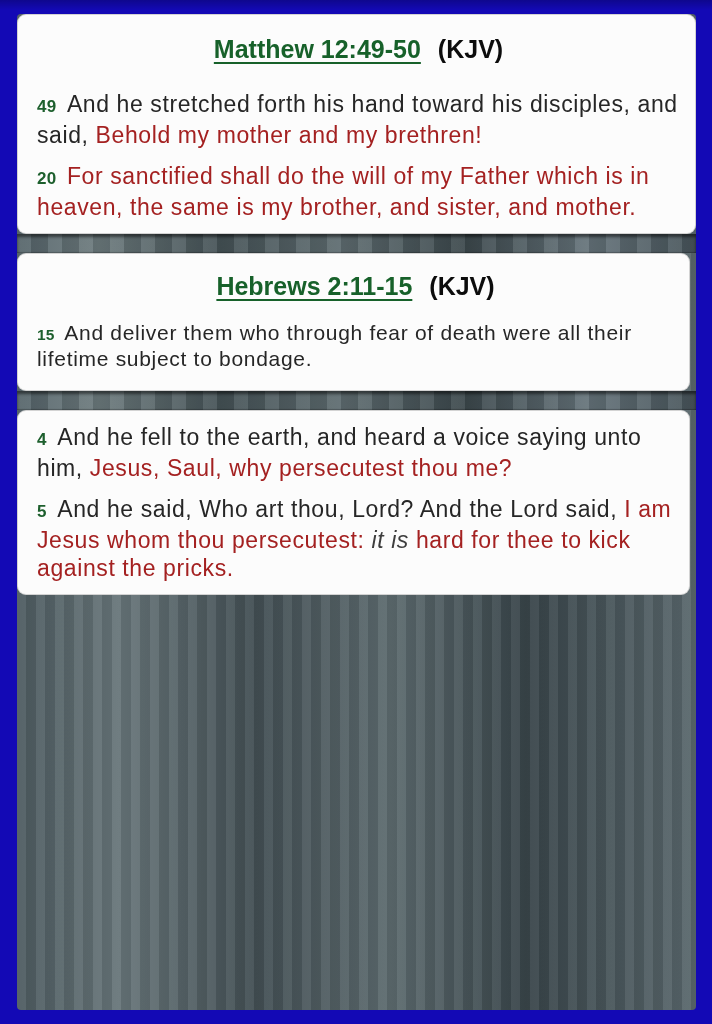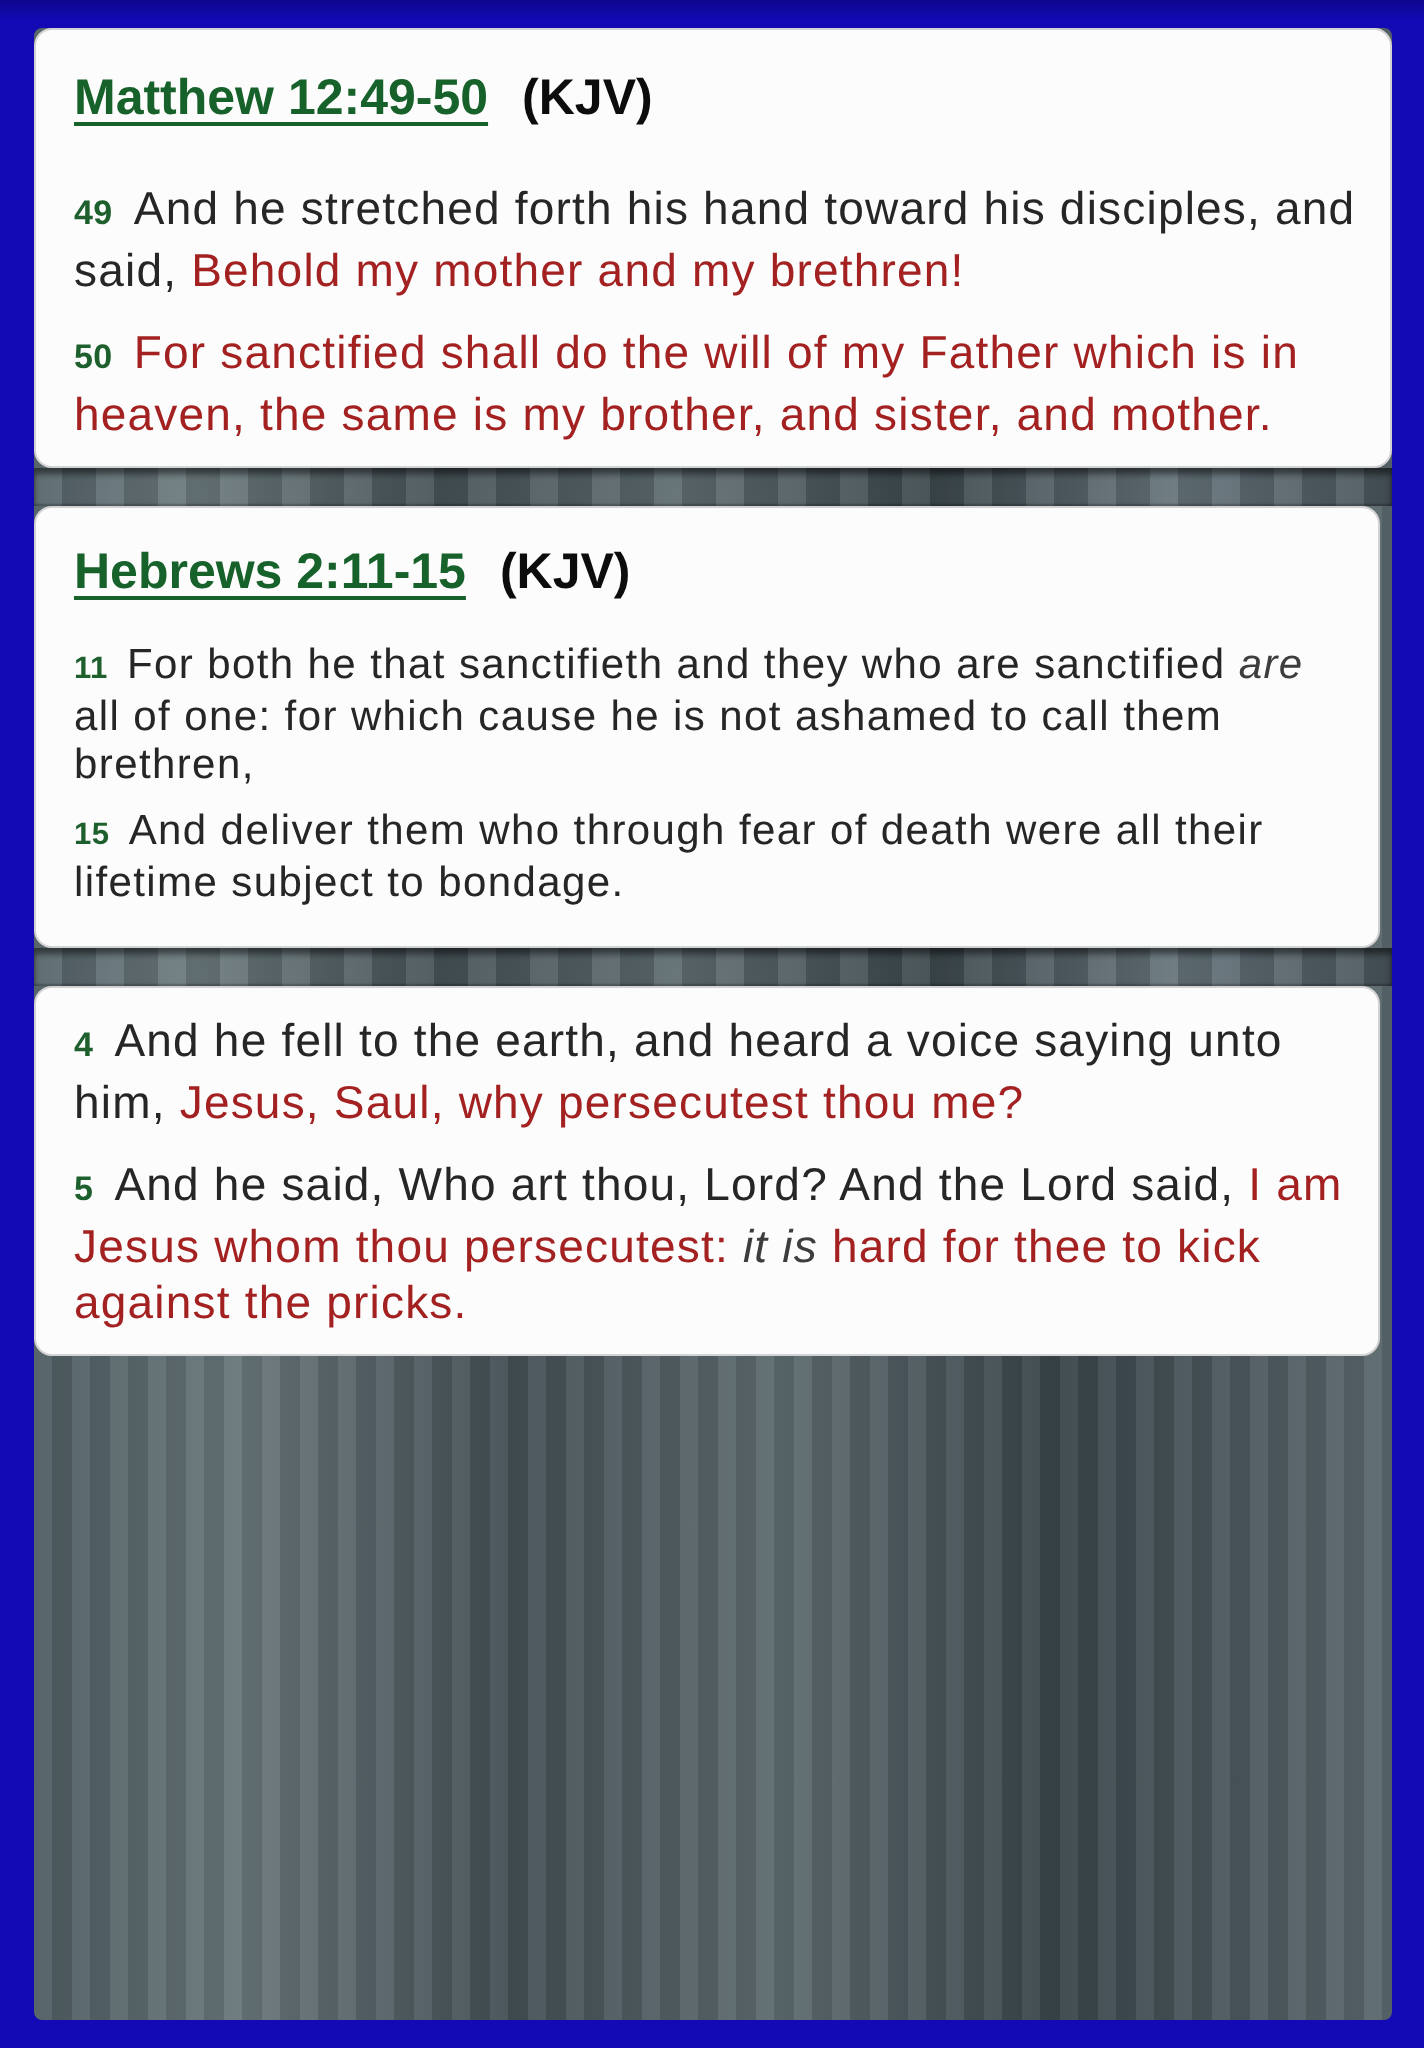"Matthew 12:49-50 (KJV)" .heading { text-align: none -> center }
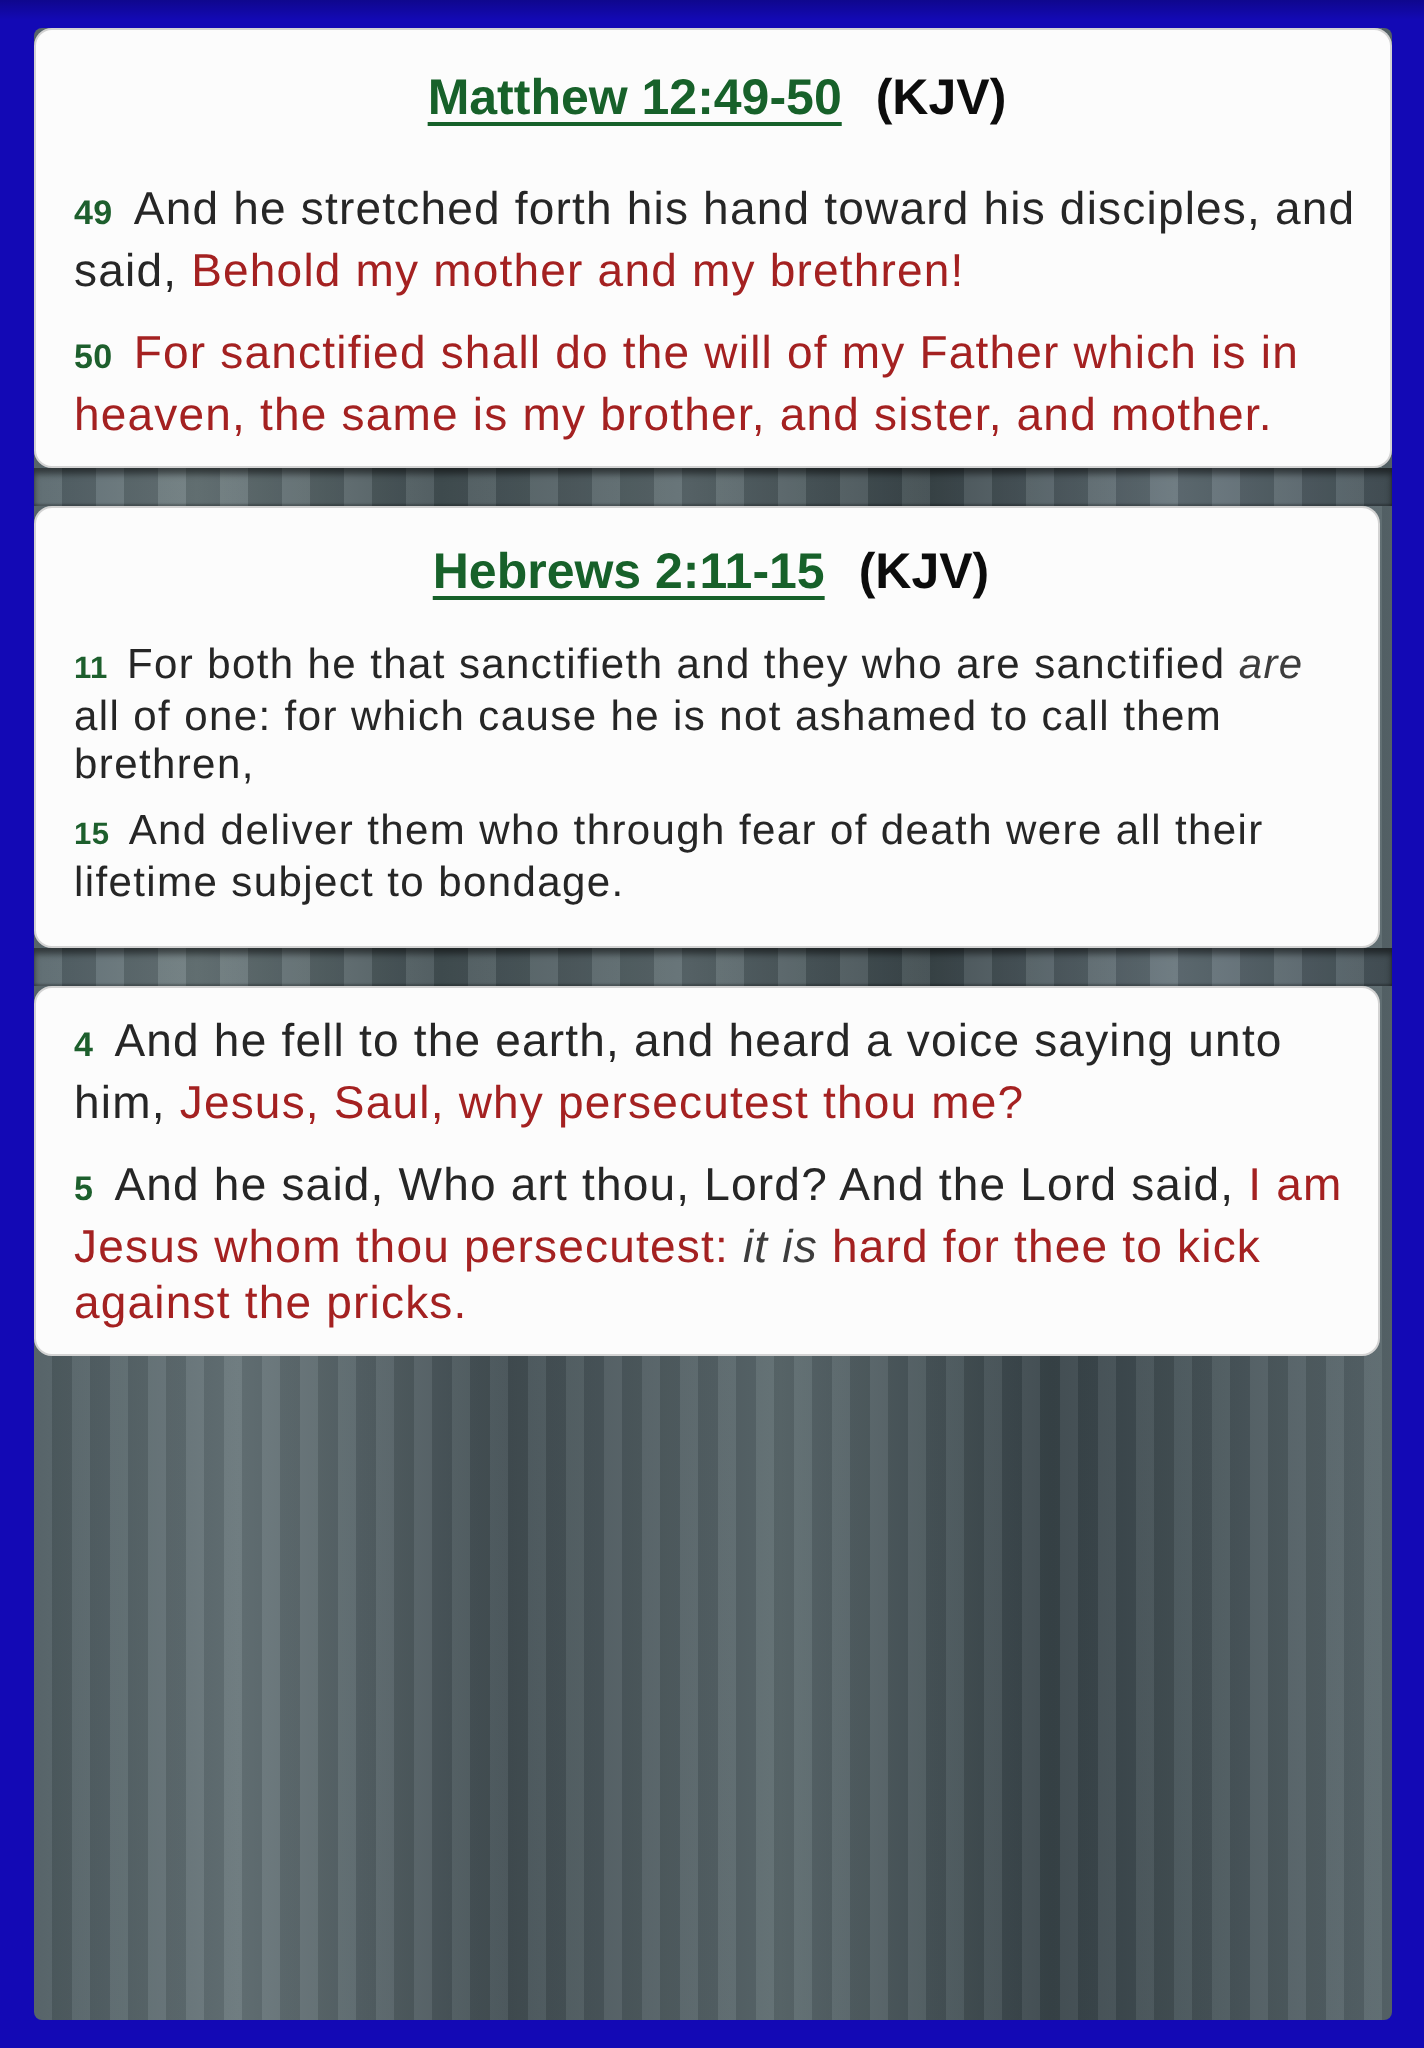"50" span.vnum { text: 50 -> 20 }
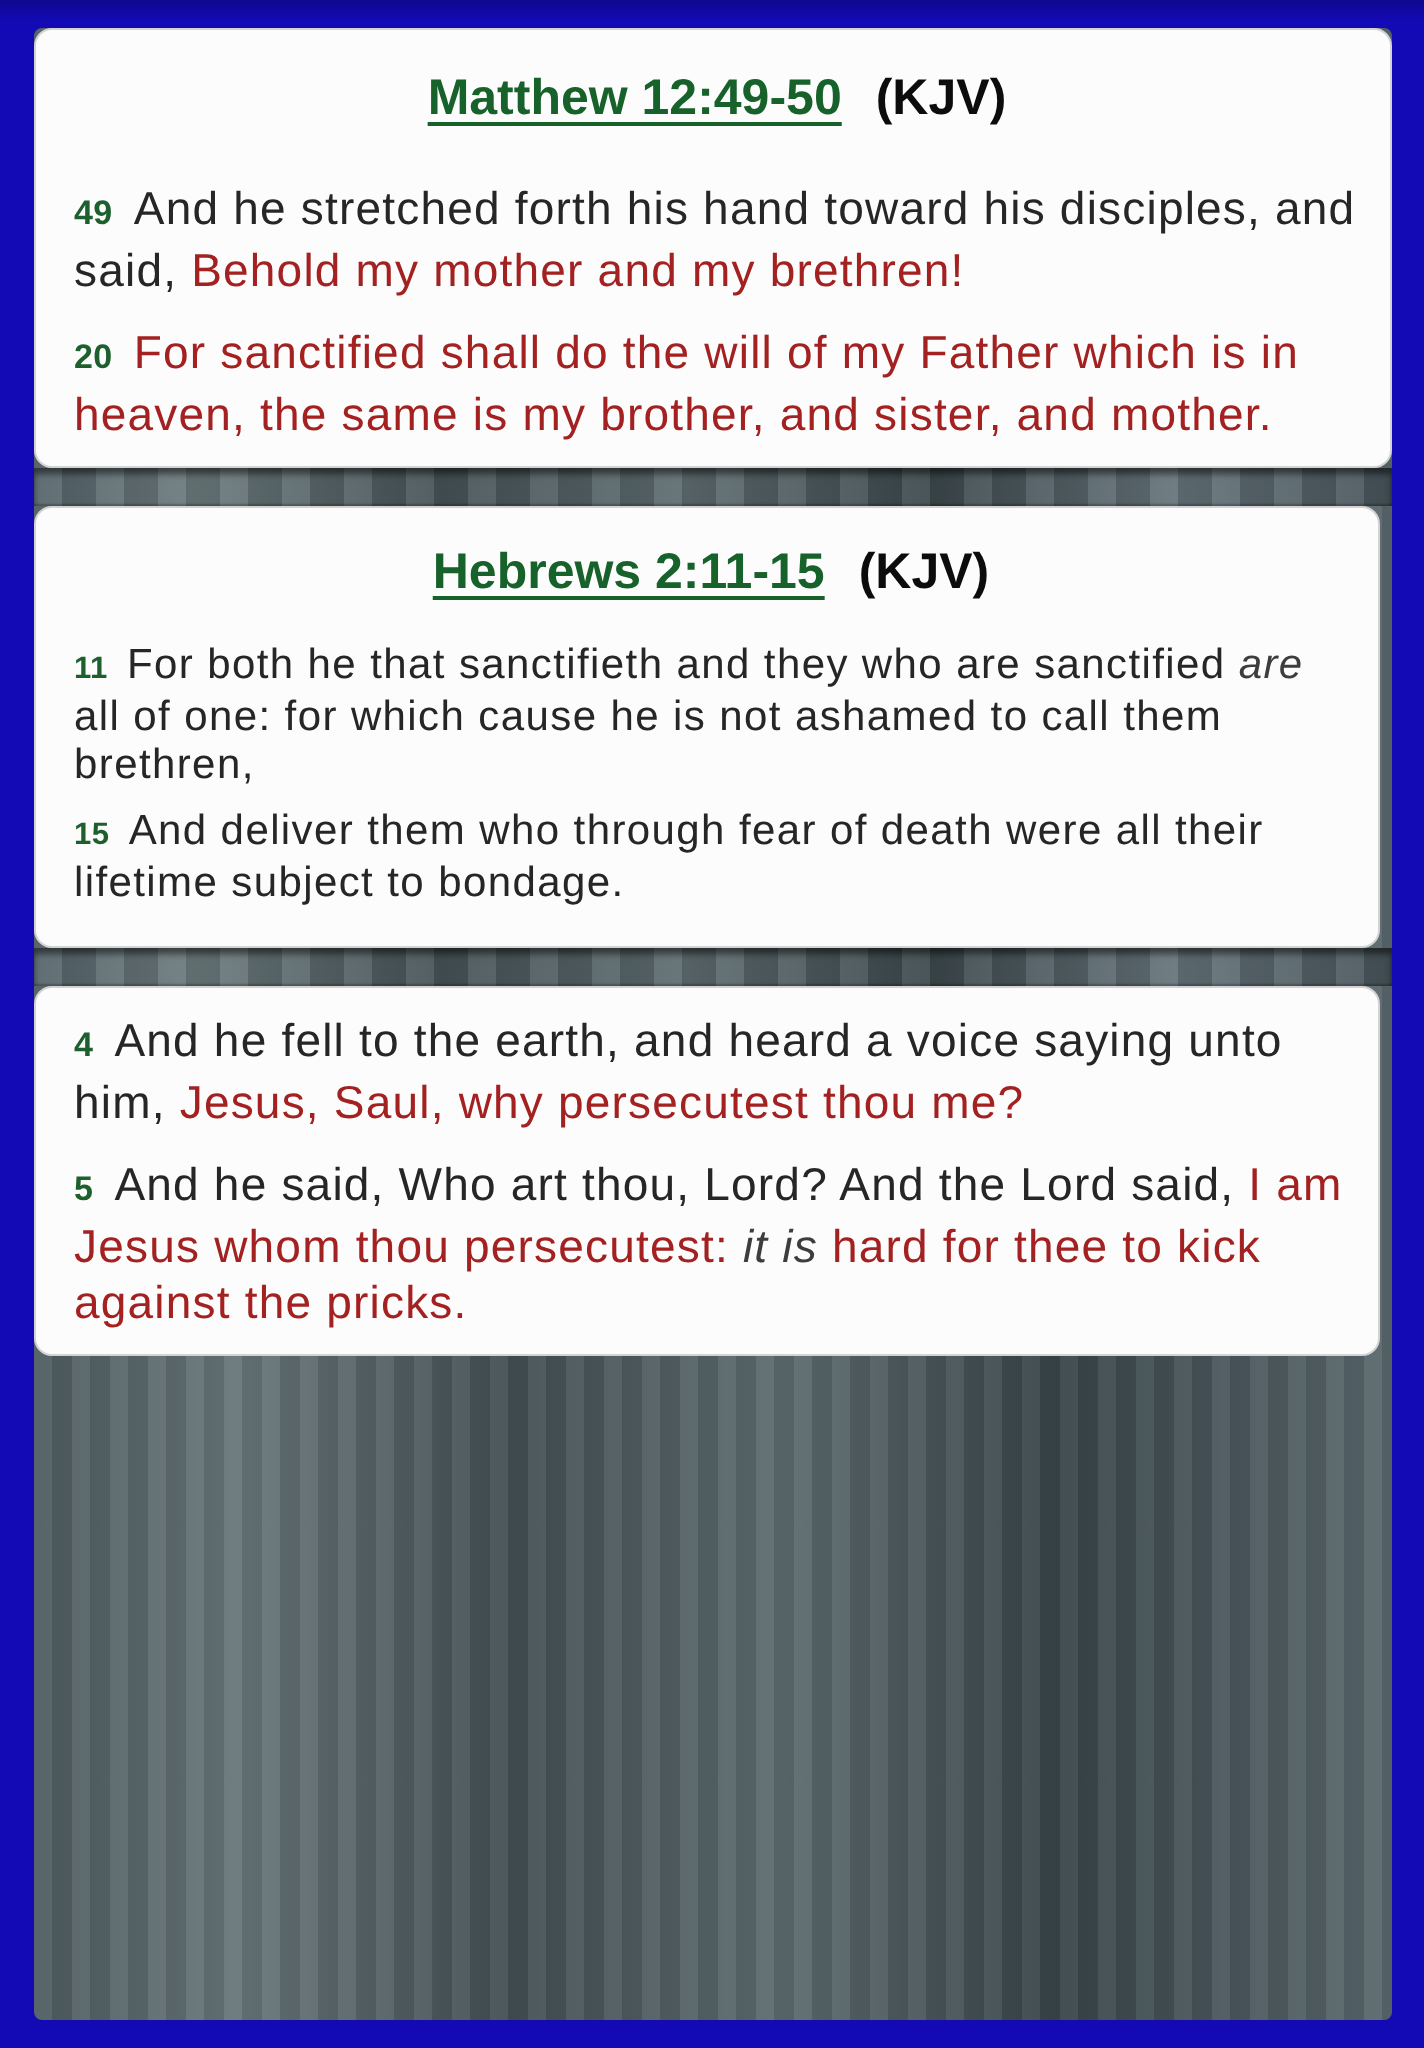"11 For both he that" p.verse { html: <p><span>11</span><span>For both he that sanctifieth and they who are sanctified </span><span>are</span><span> all of one: for which cause he is not ashamed to call them brethren,</span></p> -> none }
